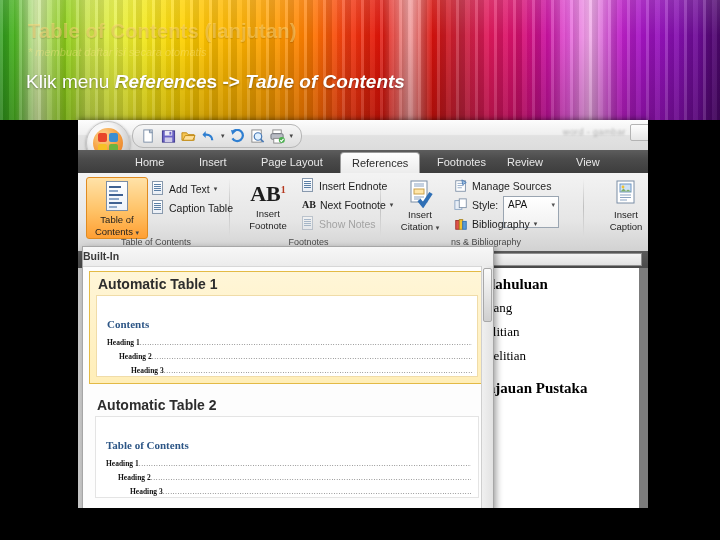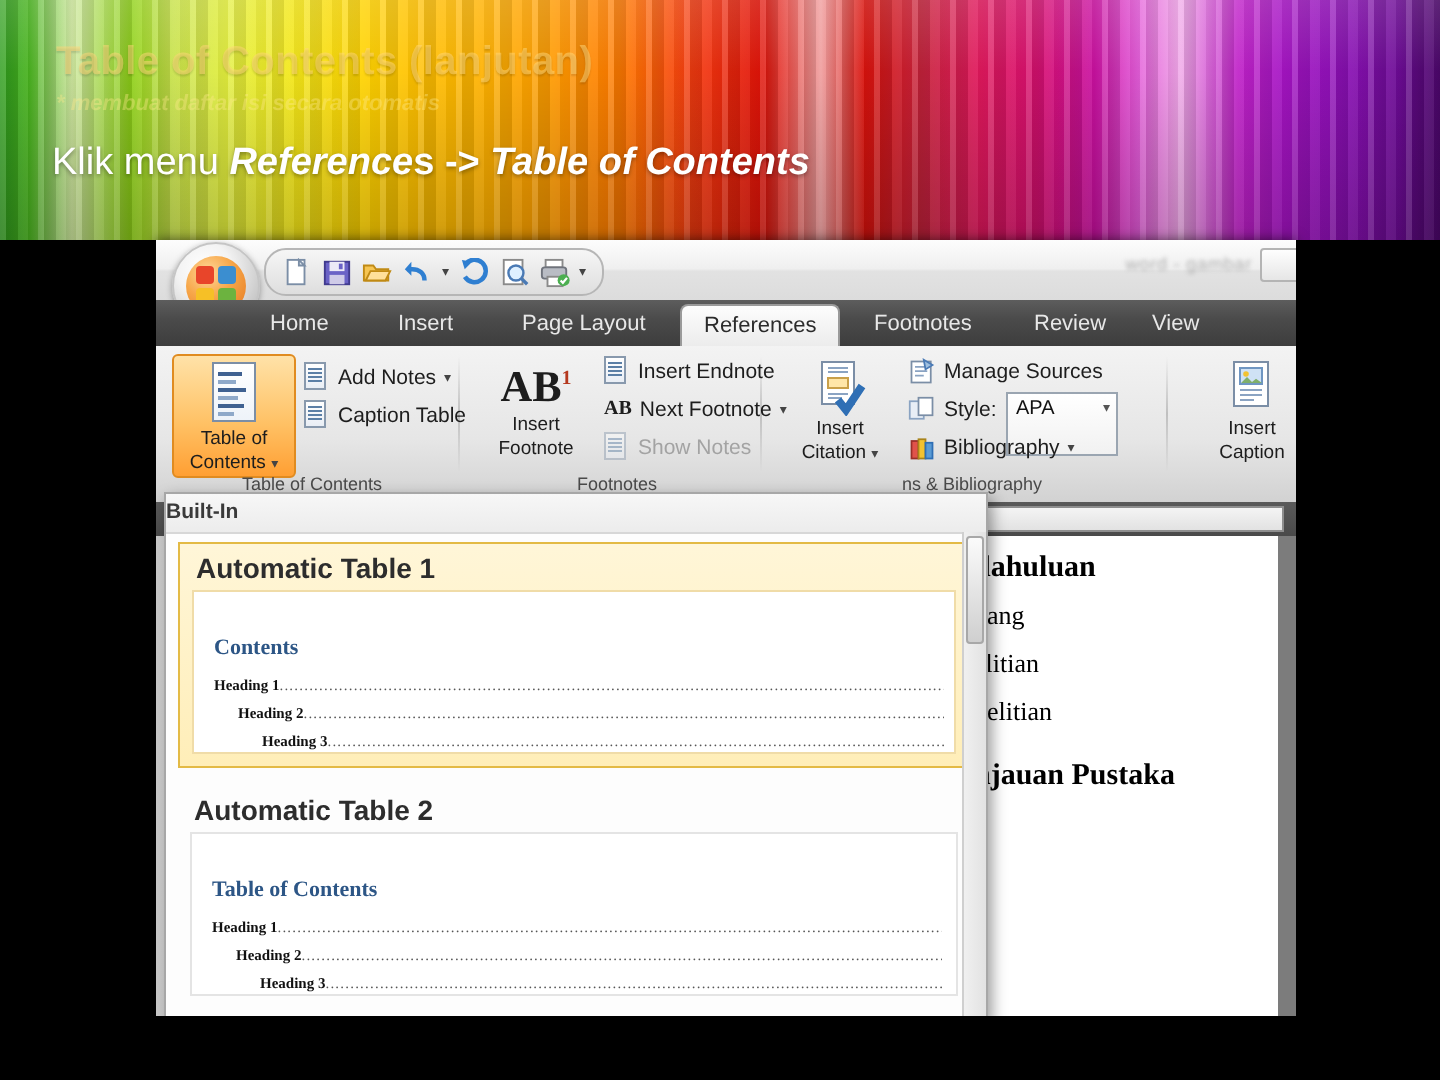"* membuat daftar isi secara" .slide-sub { font-weight: bold -> normal }
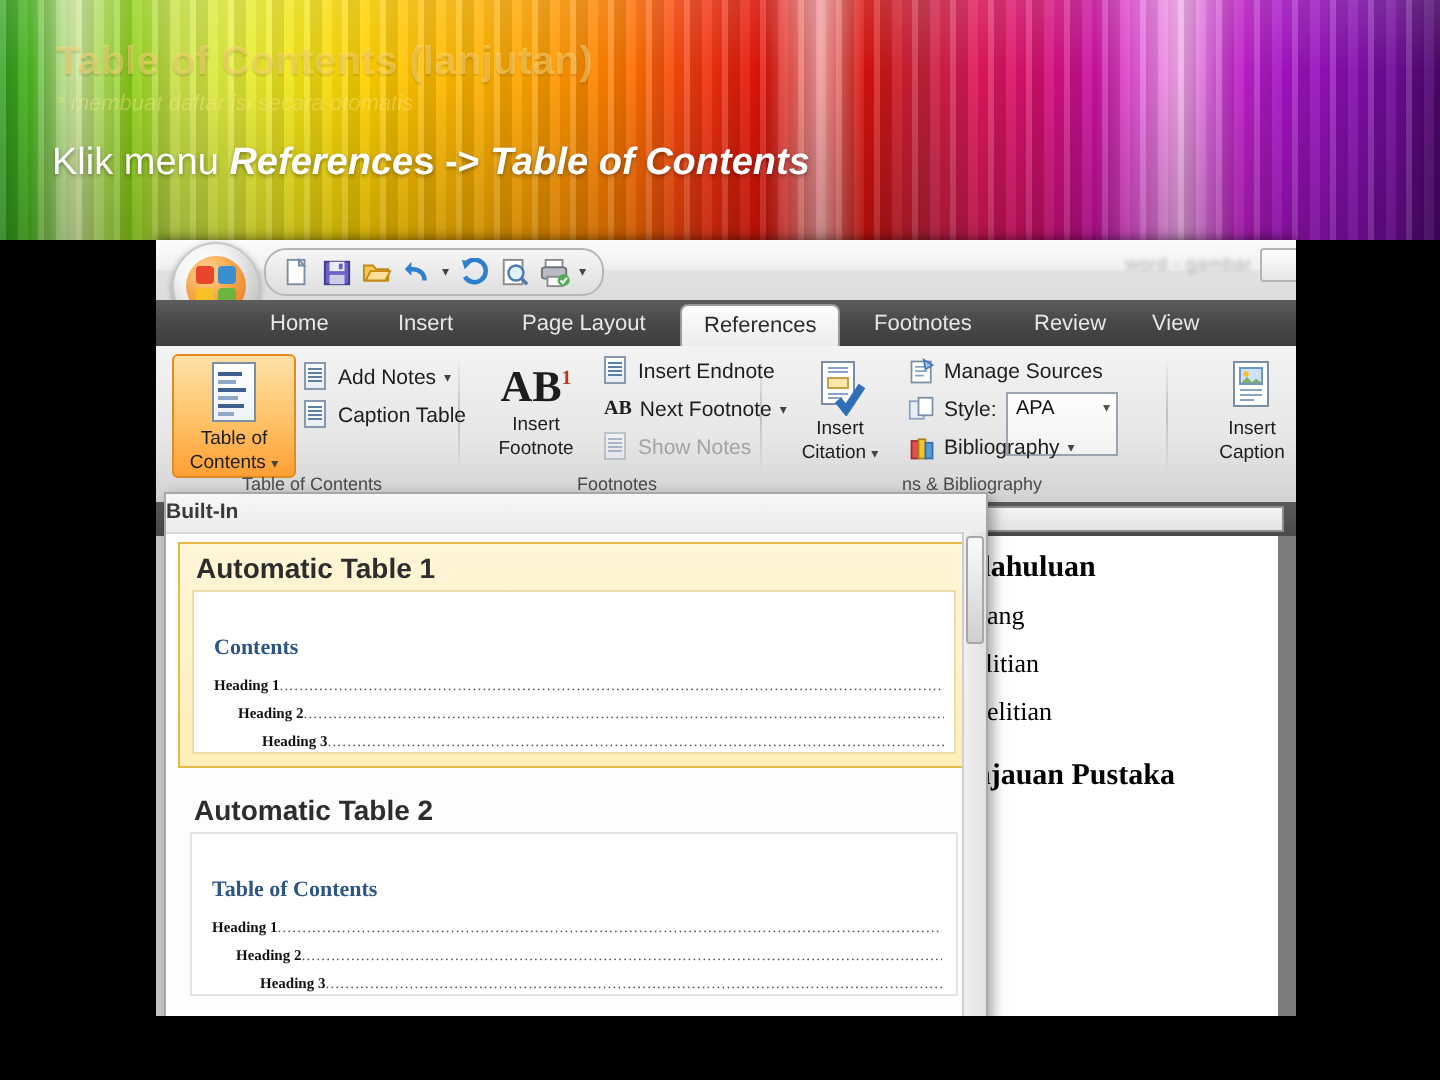"Review" div.tab { left: 428px -> 418px }
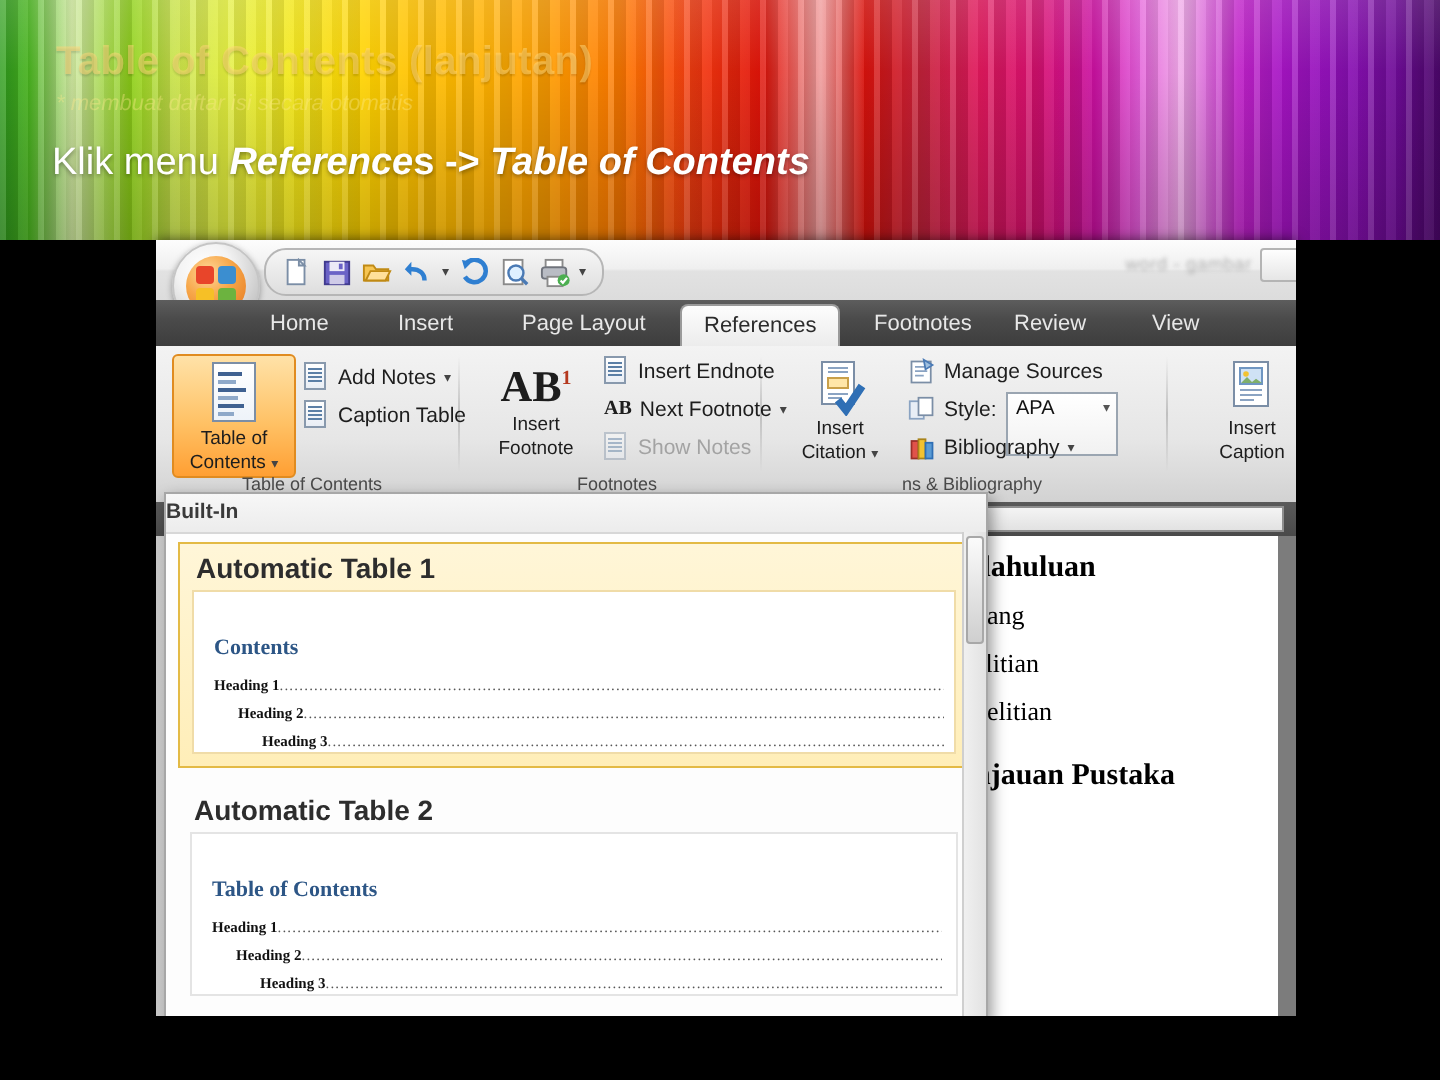"Add Notes" span { text: Notes -> Text }
